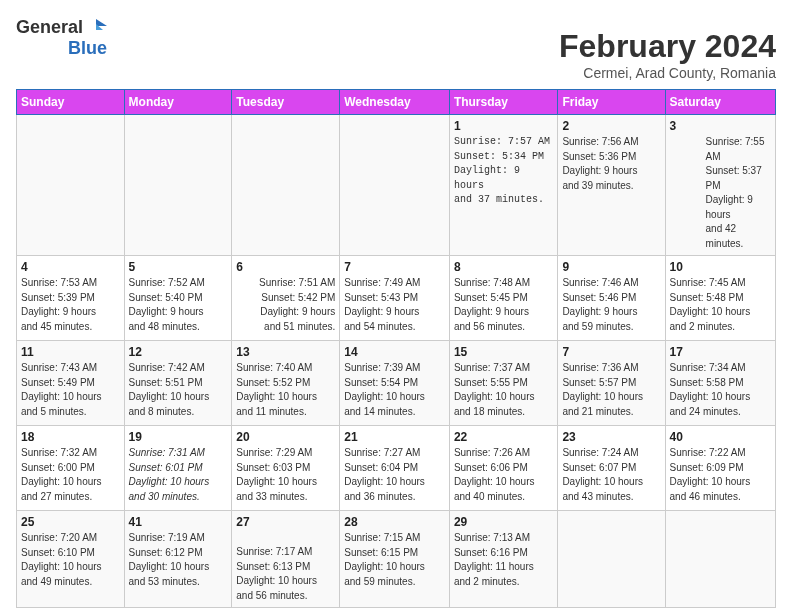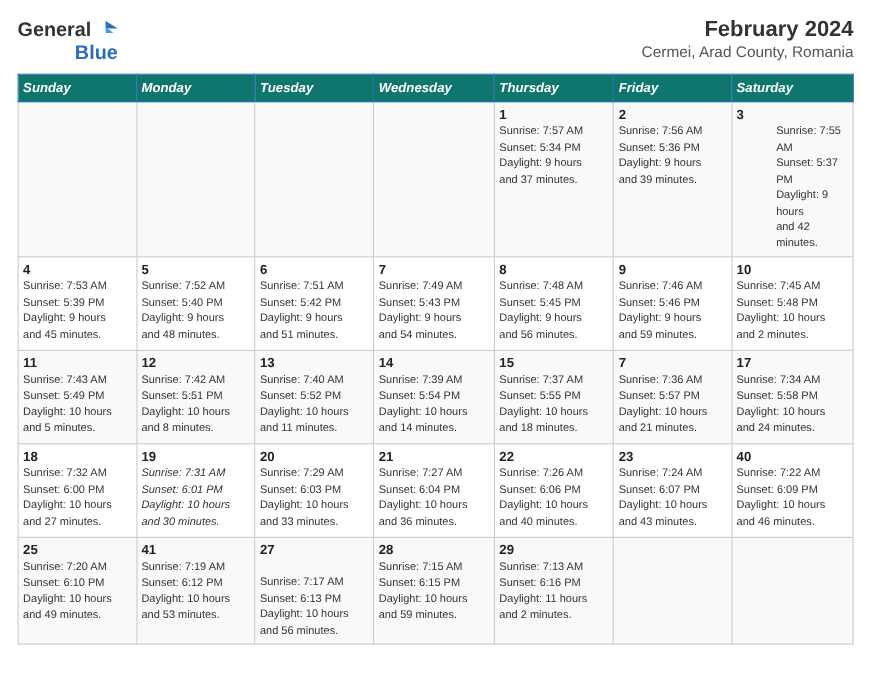"February 2024" .calendar-title { font-size: 20px -> 32px; margin-top: none -> 12px }
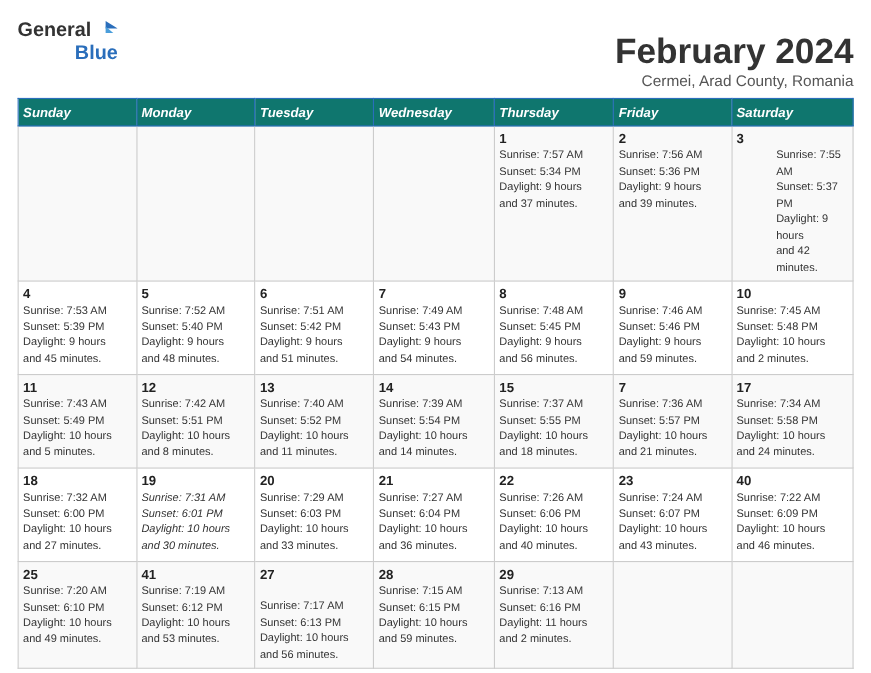"Sunday" thead tr th { background-color: #0f766e -> #d946ef; font-style: italic -> none }
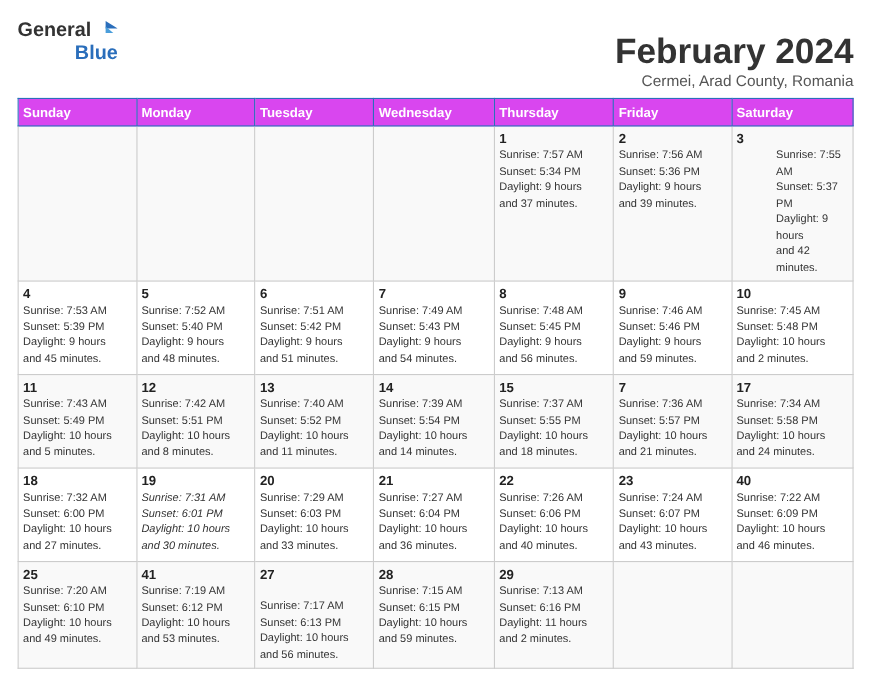"Sunrise: 7:57 AM" div.day-info { font-family: none -> Liberation Mono, monospace }
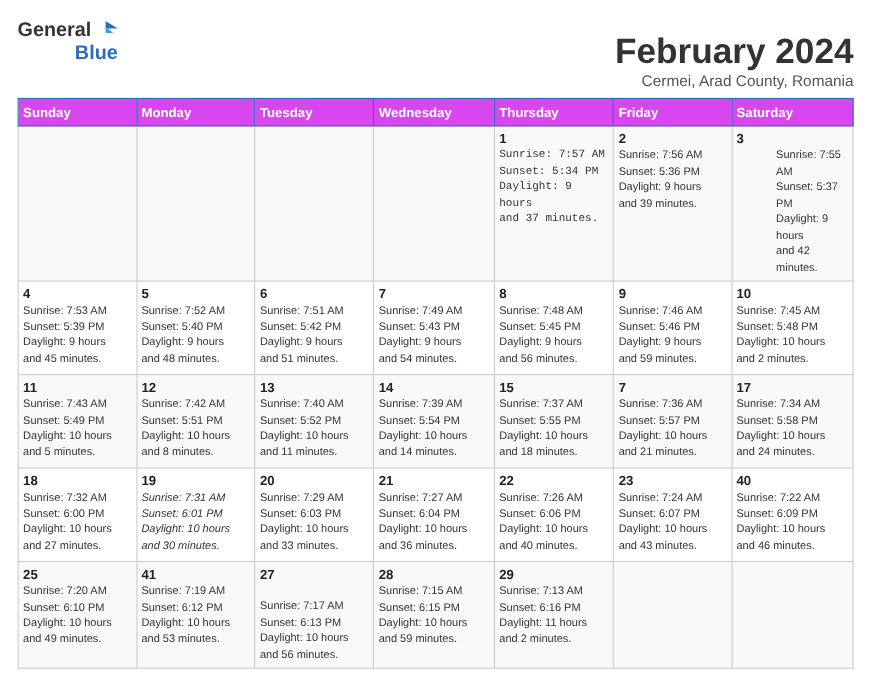"Sunrise: 7:51 AM" div.day-info { text-align: none -> right }
